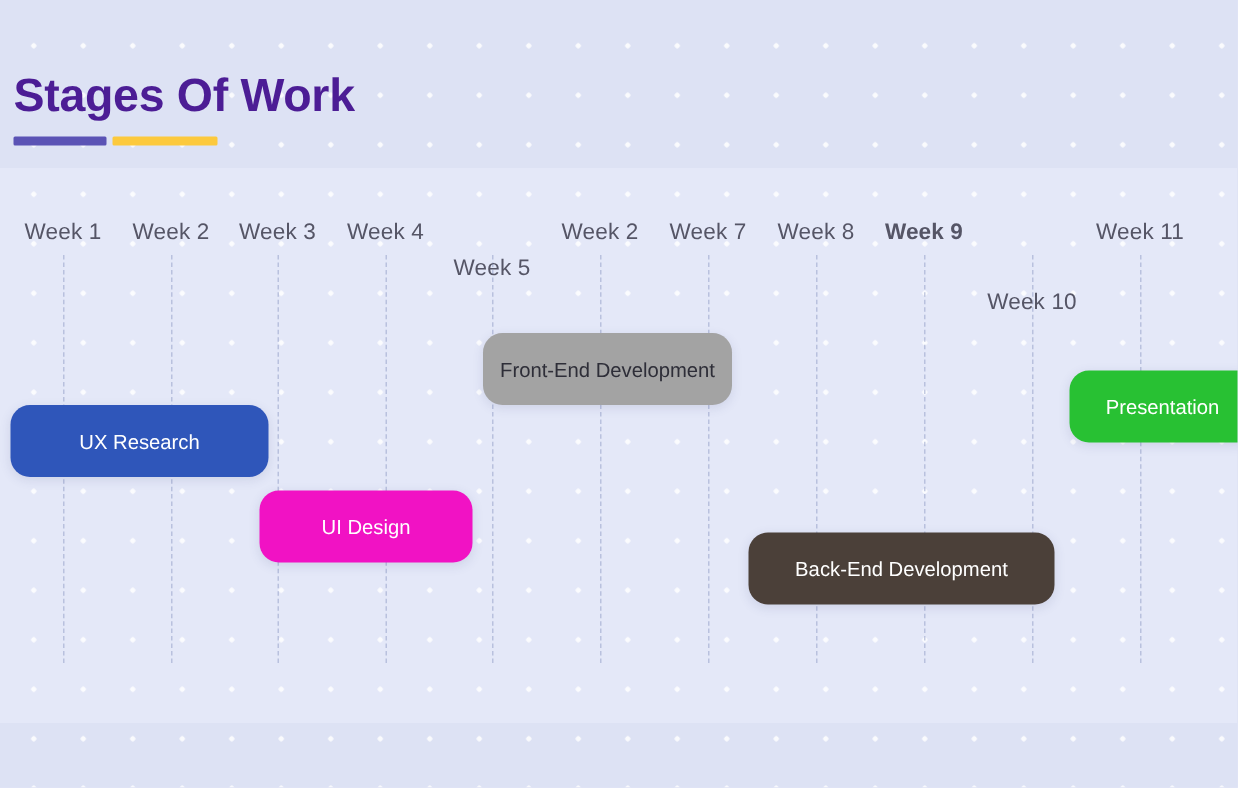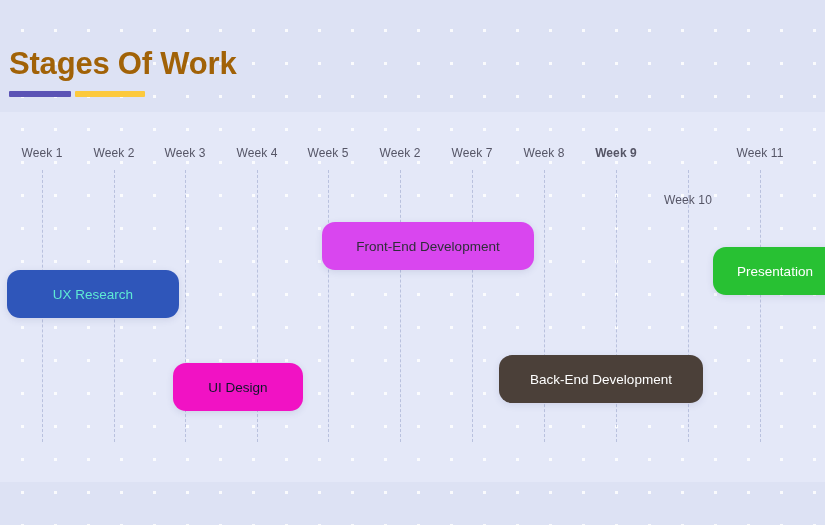"Stages Of Work" #page-title { color: #a16207 -> #4c1d95 }
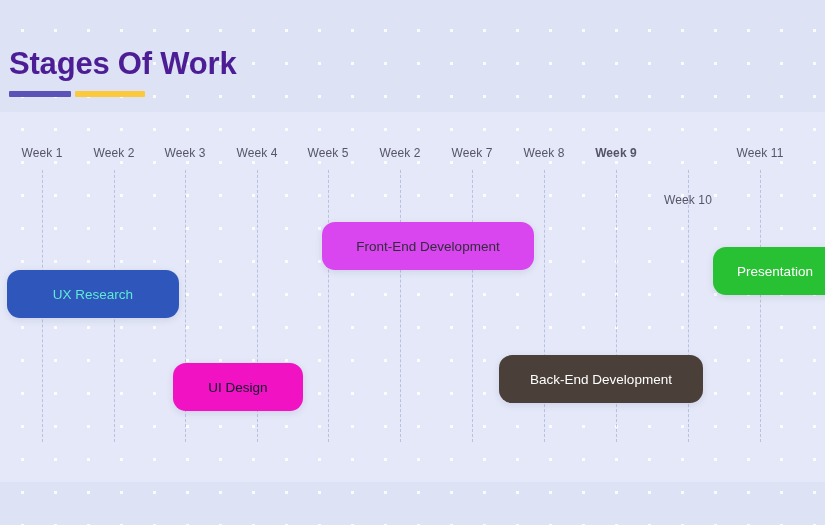"Week 1" .week-label { font-size: 12px -> 15px }
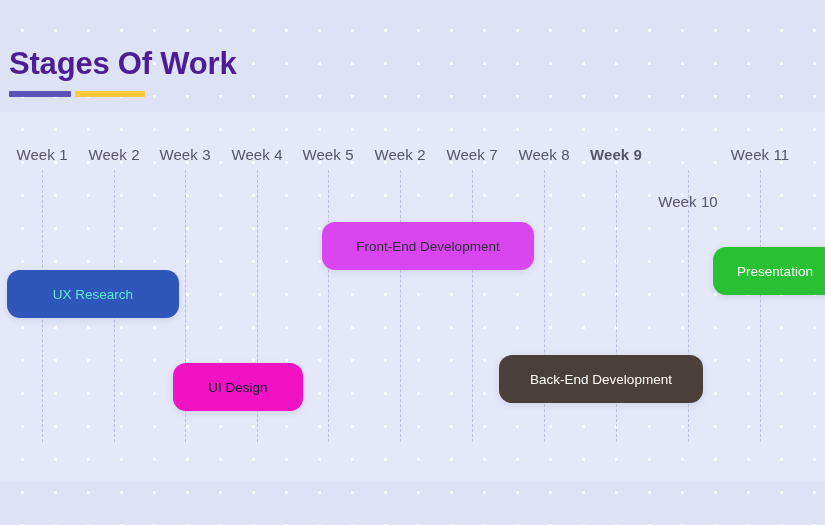"Week 5" div.week-label { margin-top: none -> 24px }
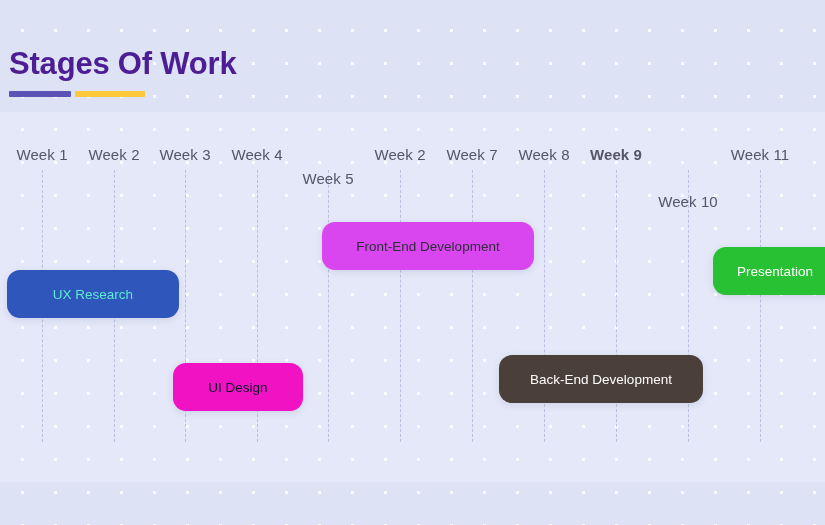"Front-End Development" div.task-bar { background: #d946ef -> #a3a3a3; width: 212px -> 166px }
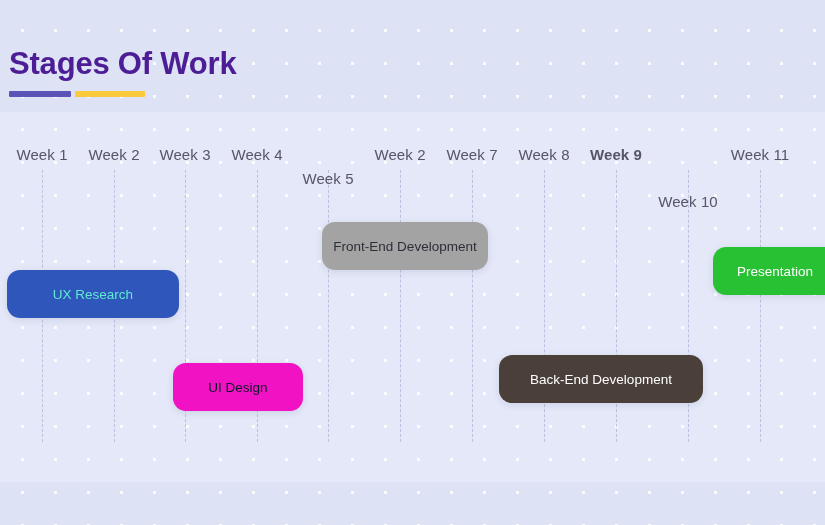"UX Research" div.task-bar { color: #5eead4 -> #ffffff }
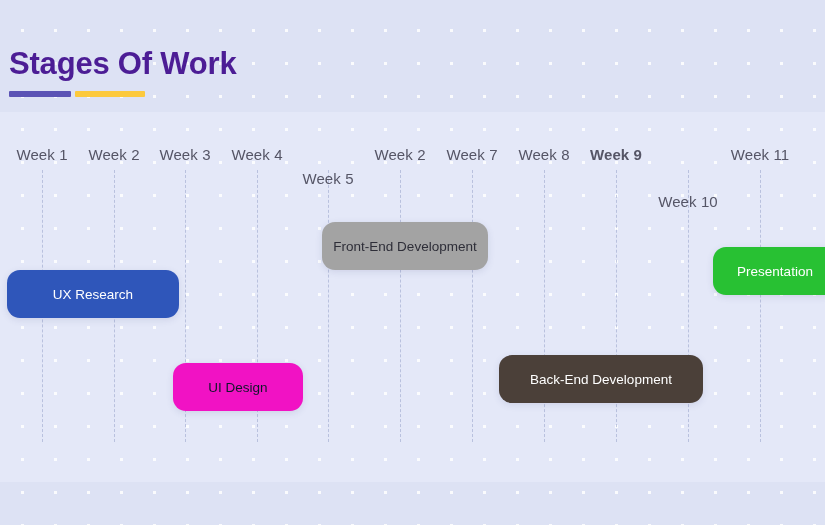"UI Design" div.task-bar { color: #0f172a -> #ffffff; margin-top: 36px -> none; width: 130px -> 142px }
